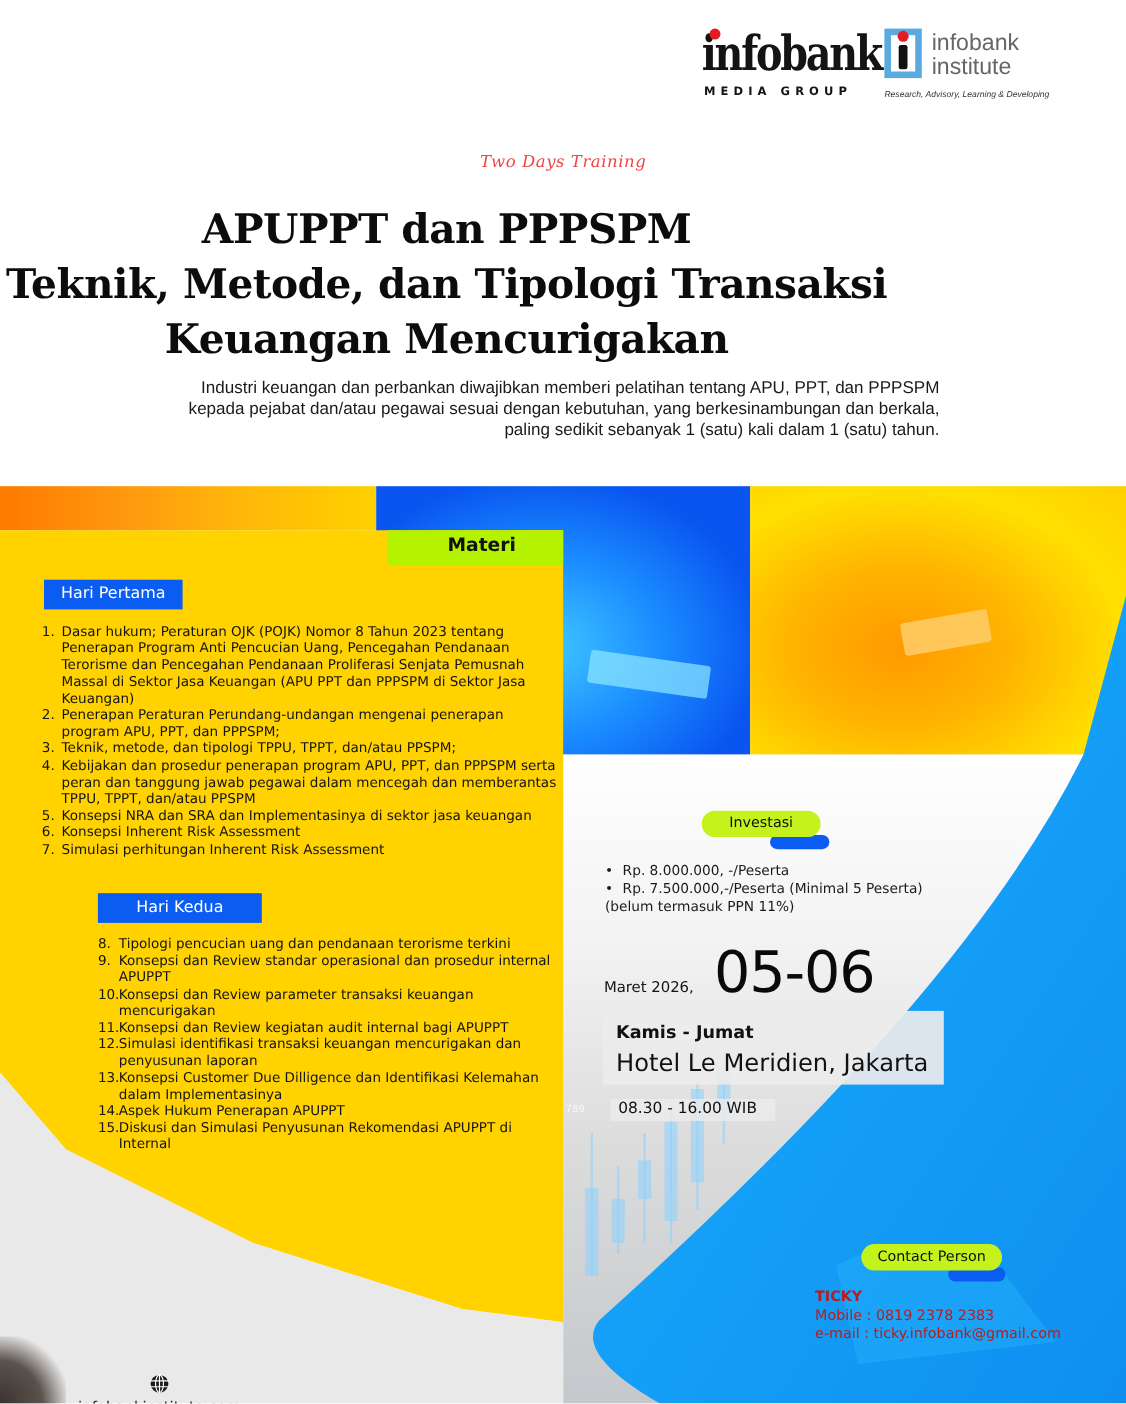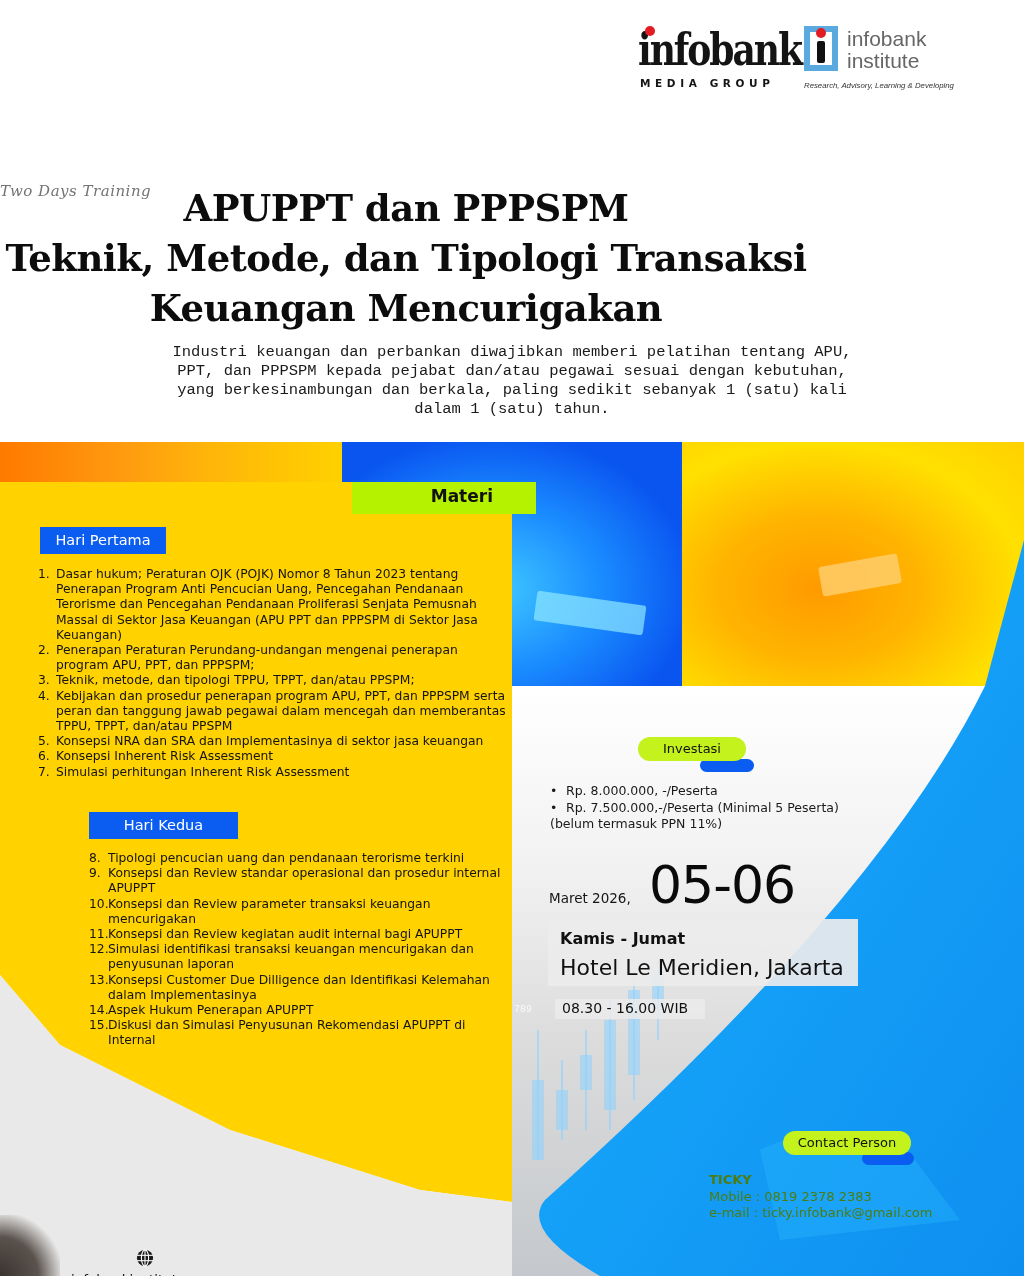"Two Days Training" .script { color: #737373 -> #ef4444; margin-top: 44px -> none; text-align: none -> center }
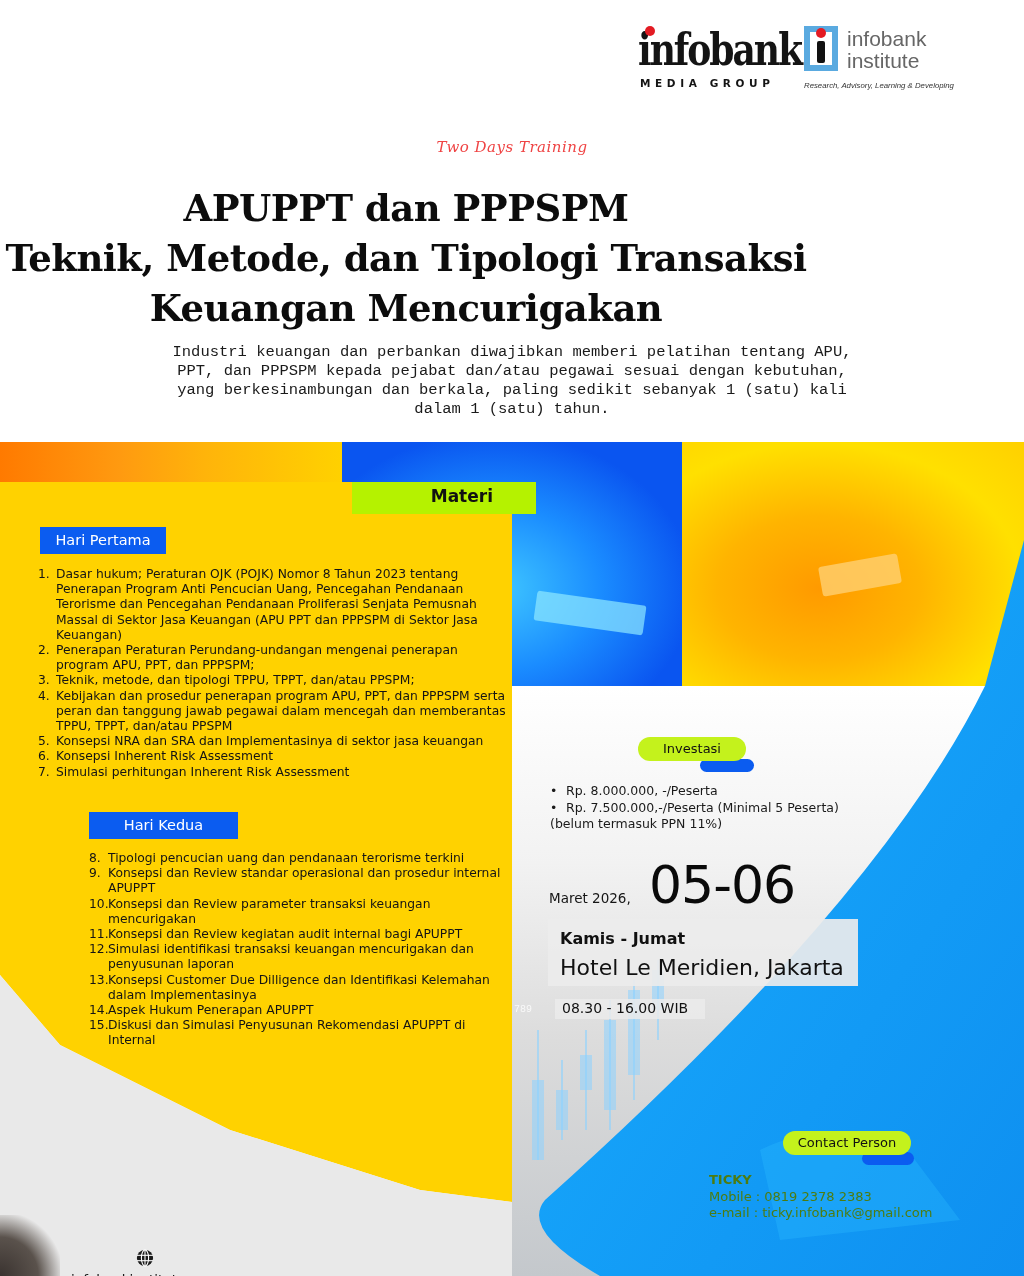"Industri keuangan dan perbankan" .intro { font-family: Liberation Mono, monospace -> Liberation Sans, sans-serif; text-align: center -> right }
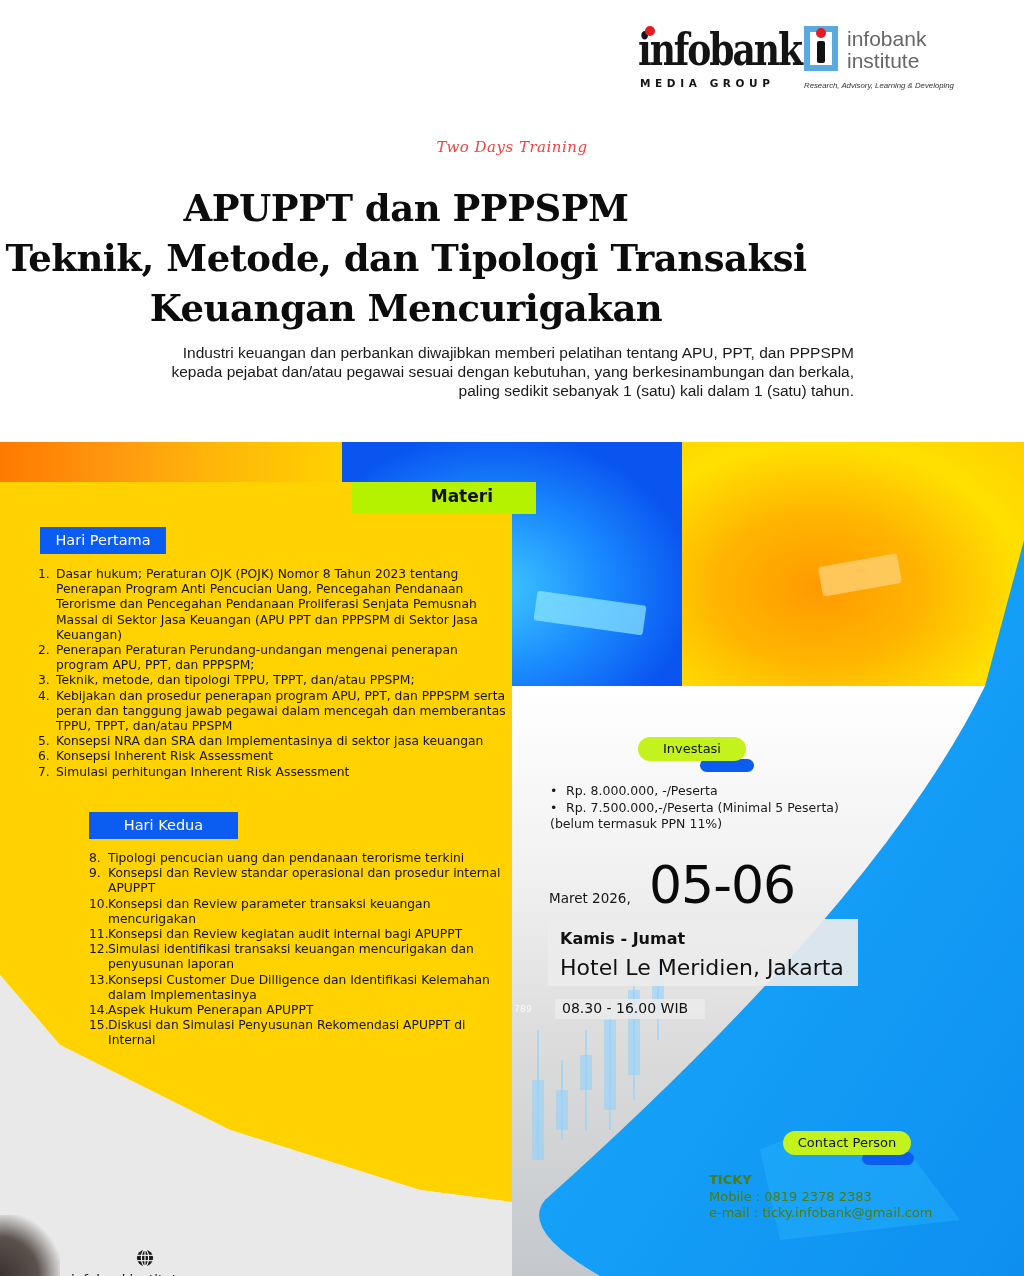"Materi" .materi-tab { width: 184px -> 160px }
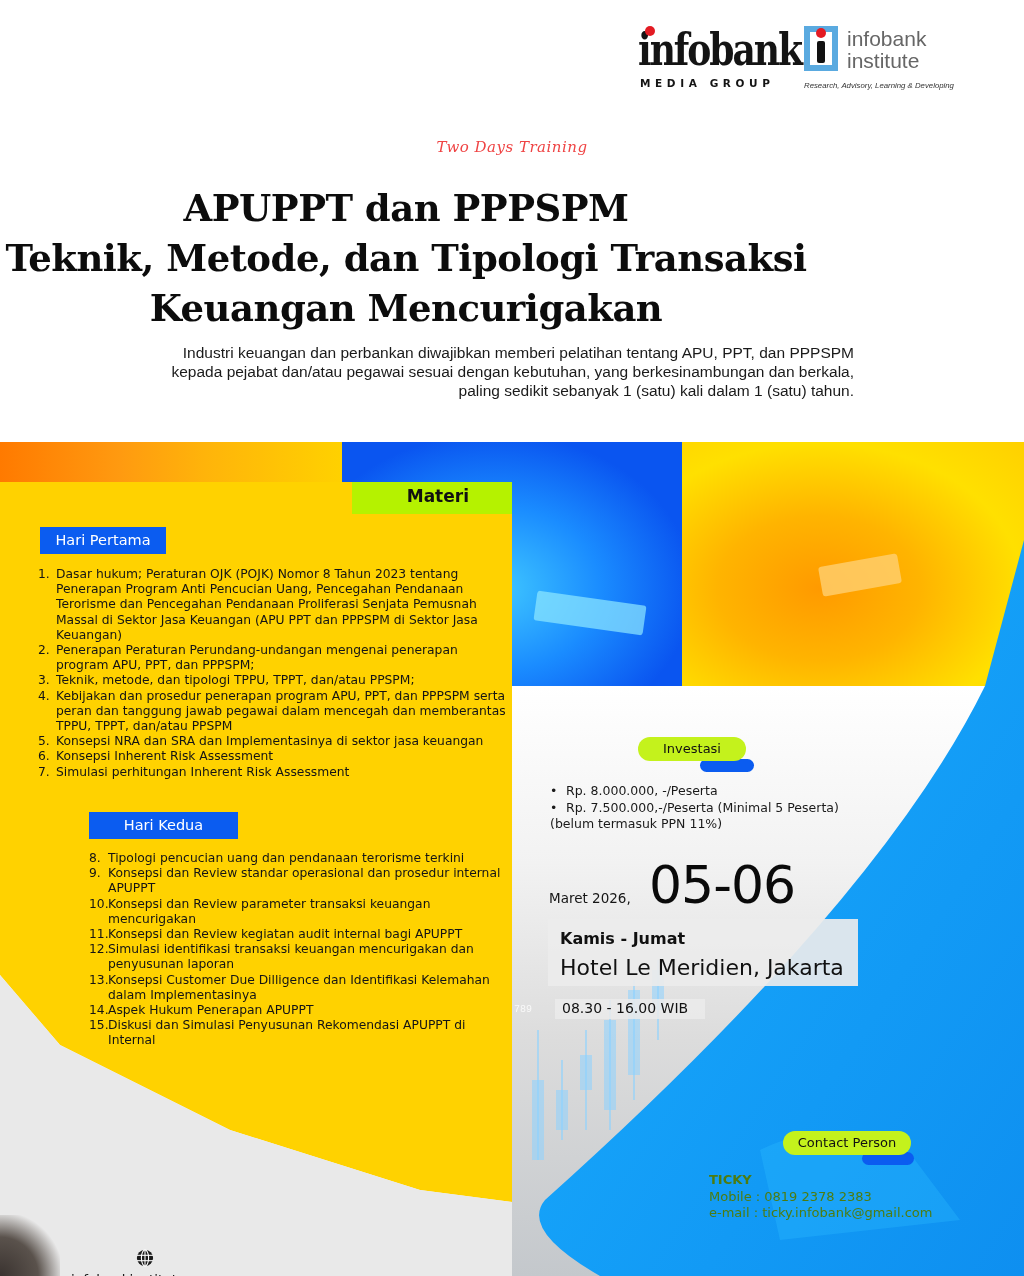"TICKY" .contact { color: #4d7c0f -> #b91c1c; left: 709px -> 741px }
